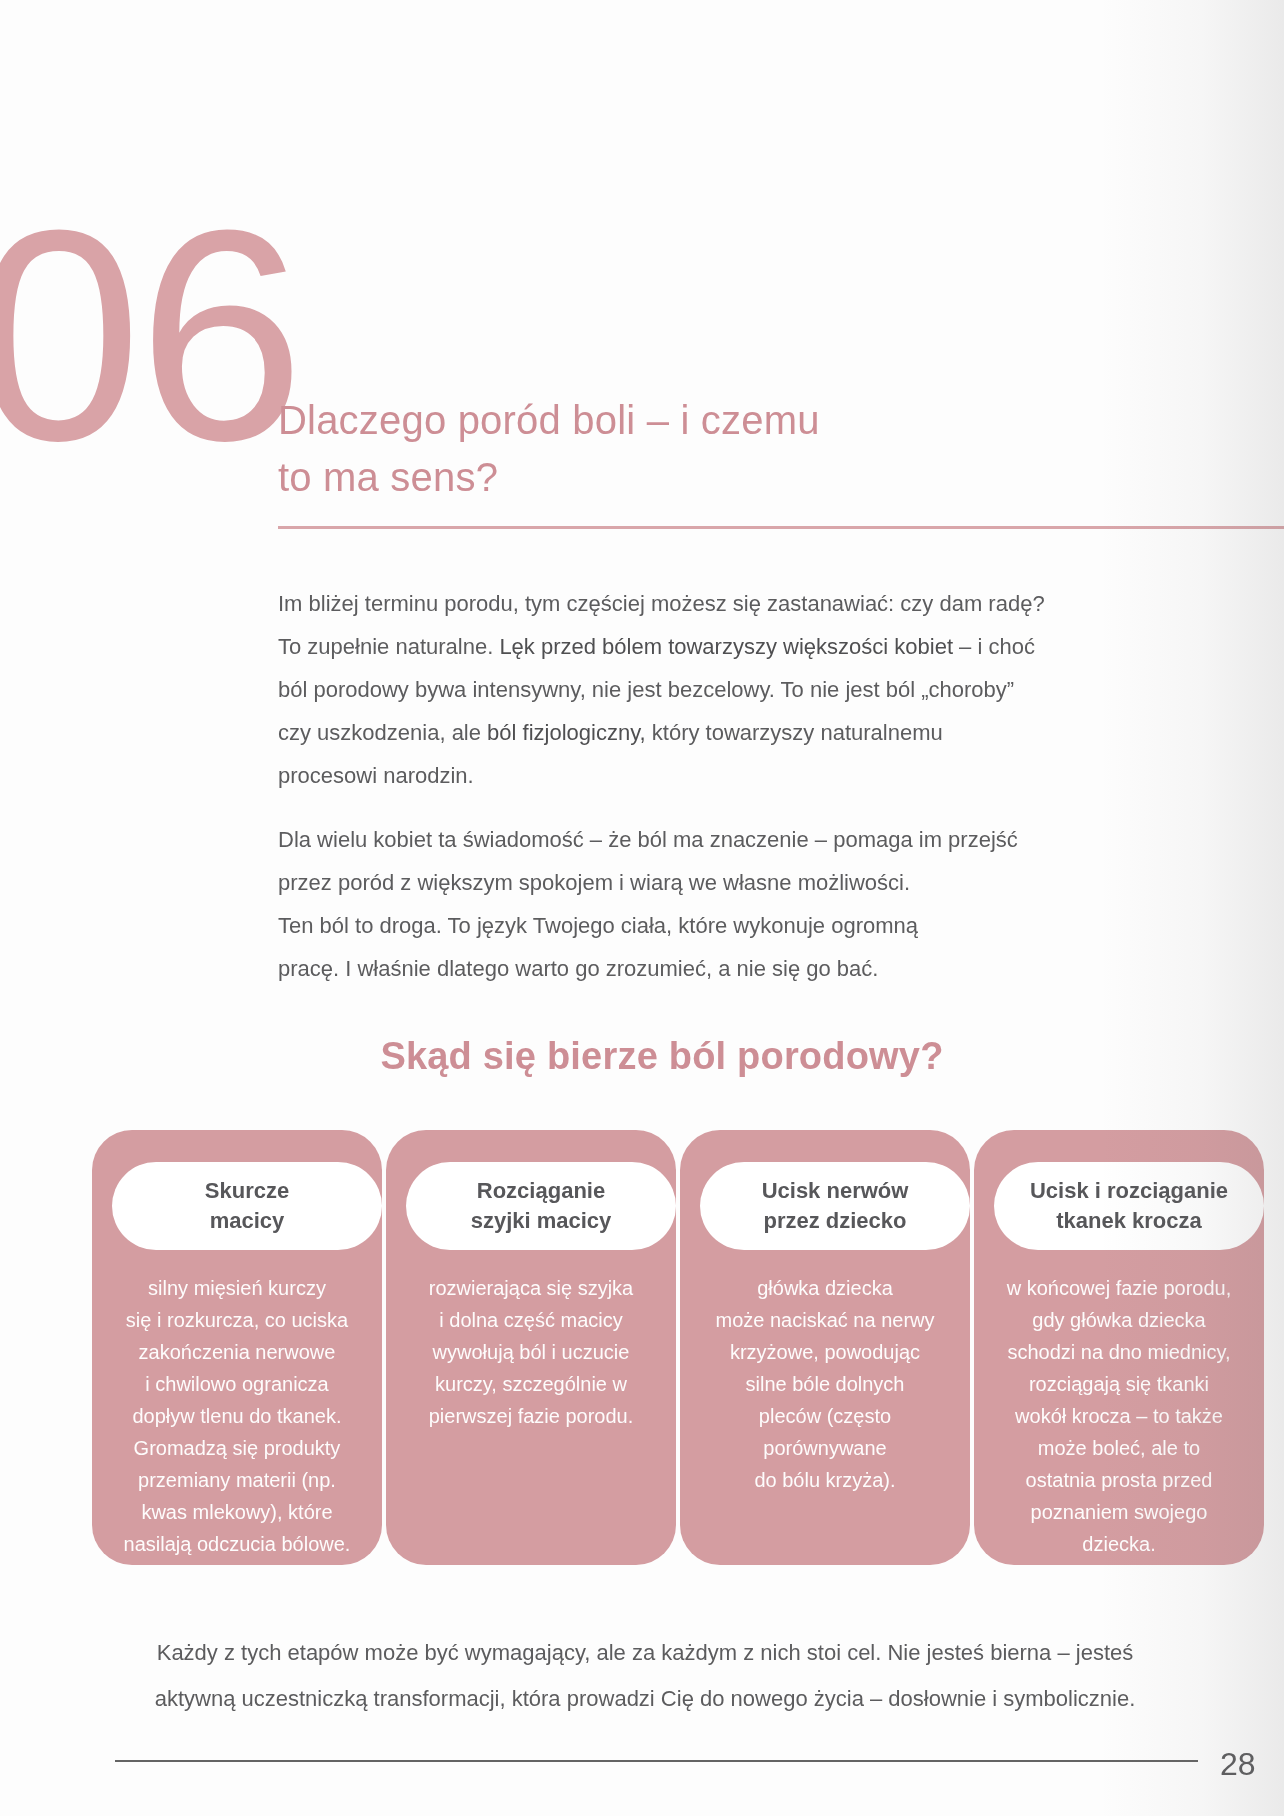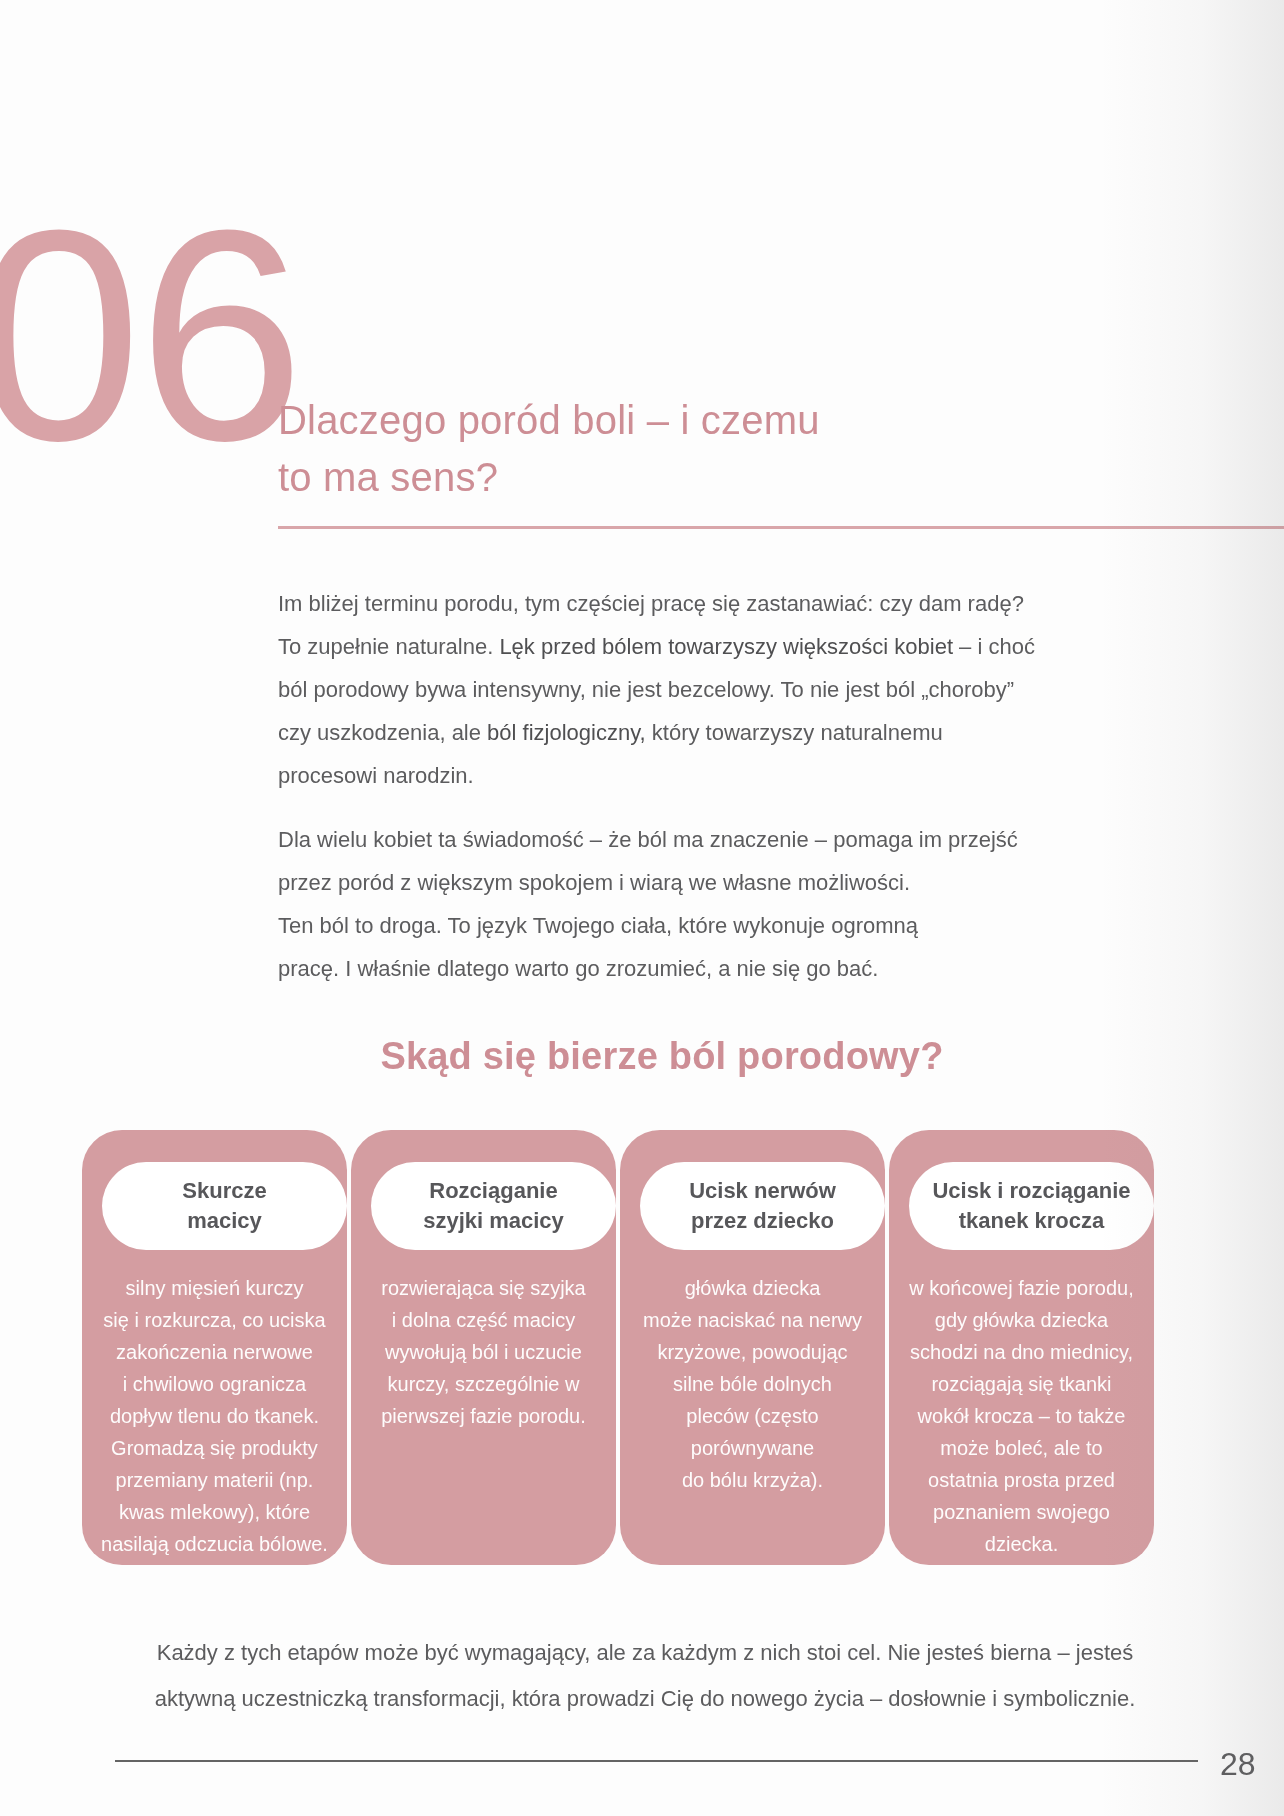"Im bliżej terminu porodu, tym" span { text: pracę -> możesz }
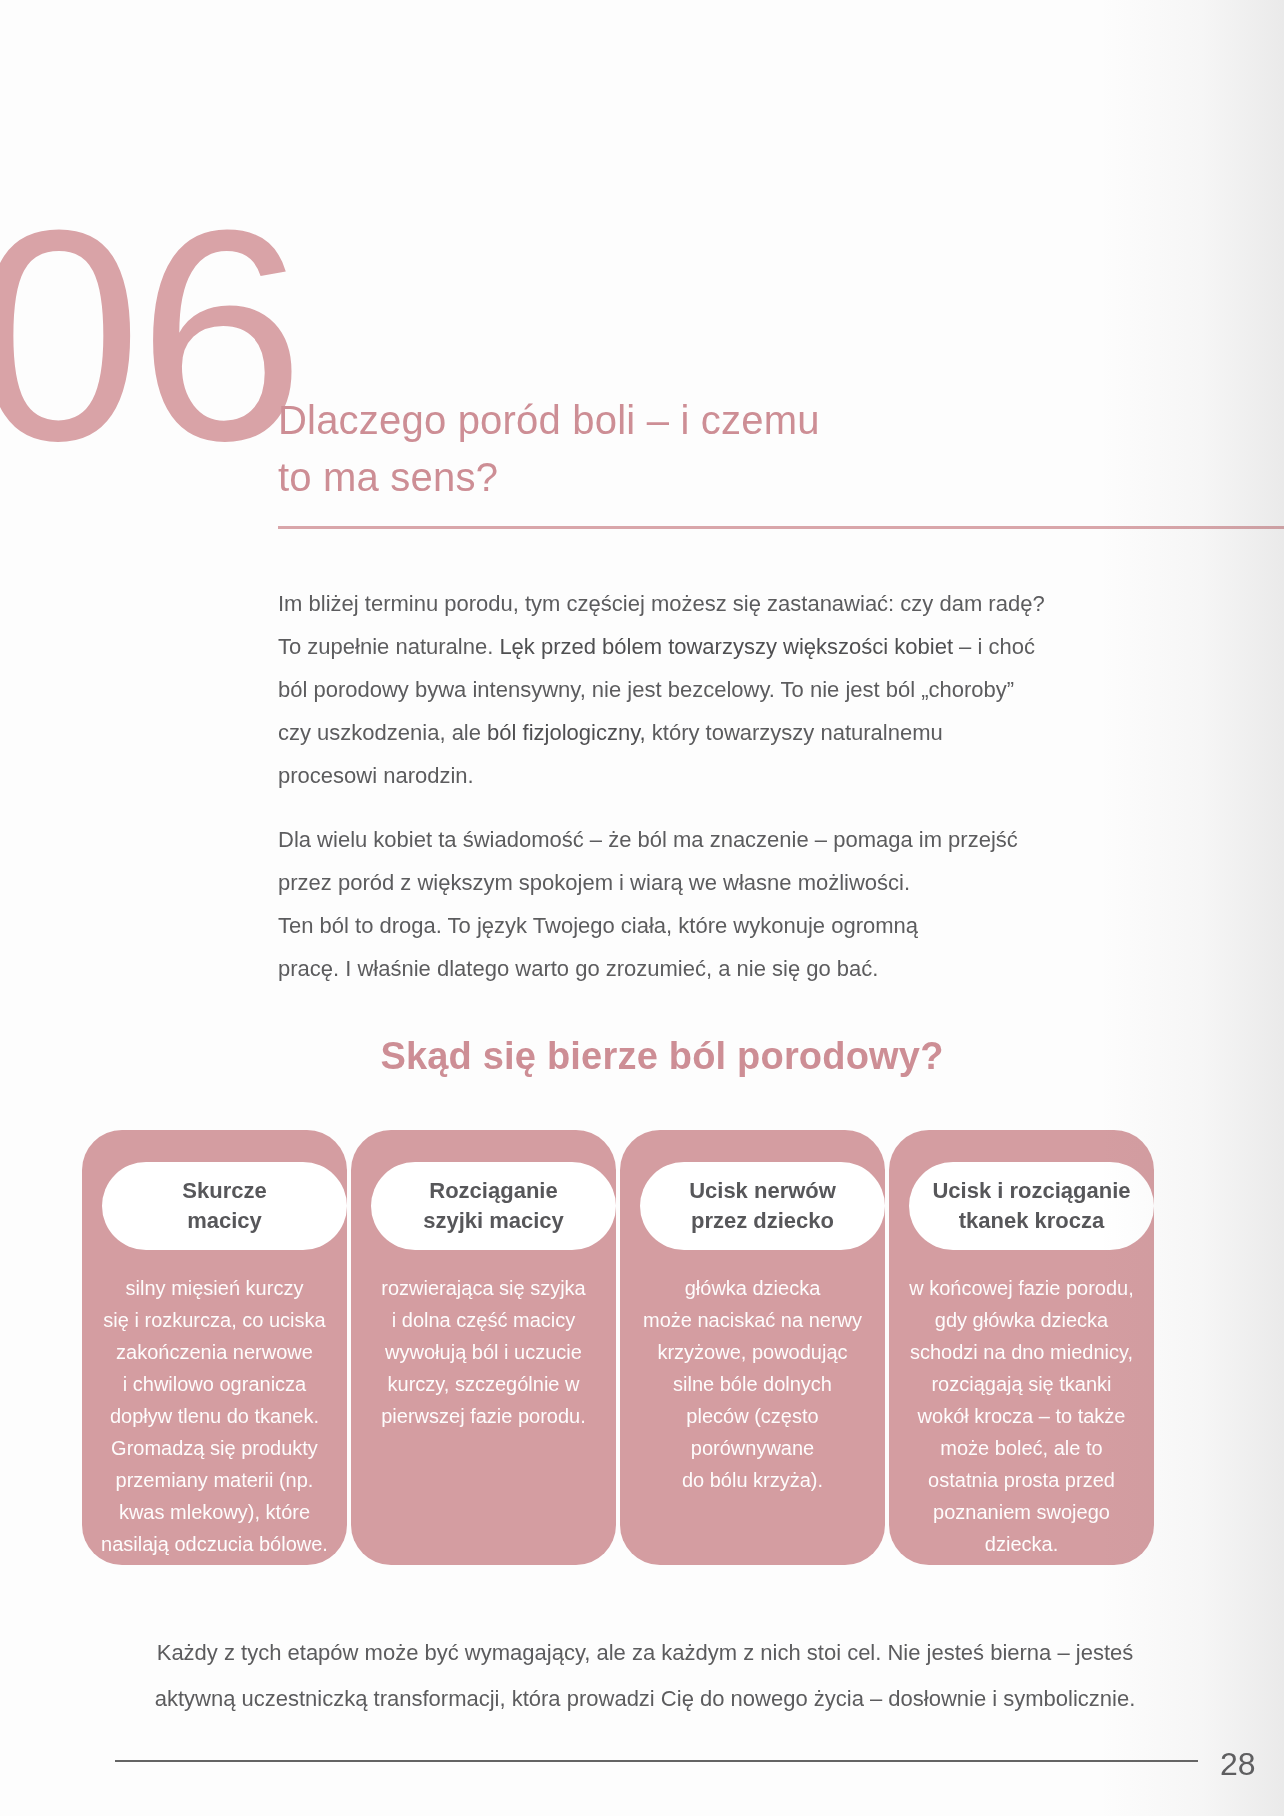"Skurcze" .cards { left: 62px -> 72px; width: 1072px -> 1172px }
